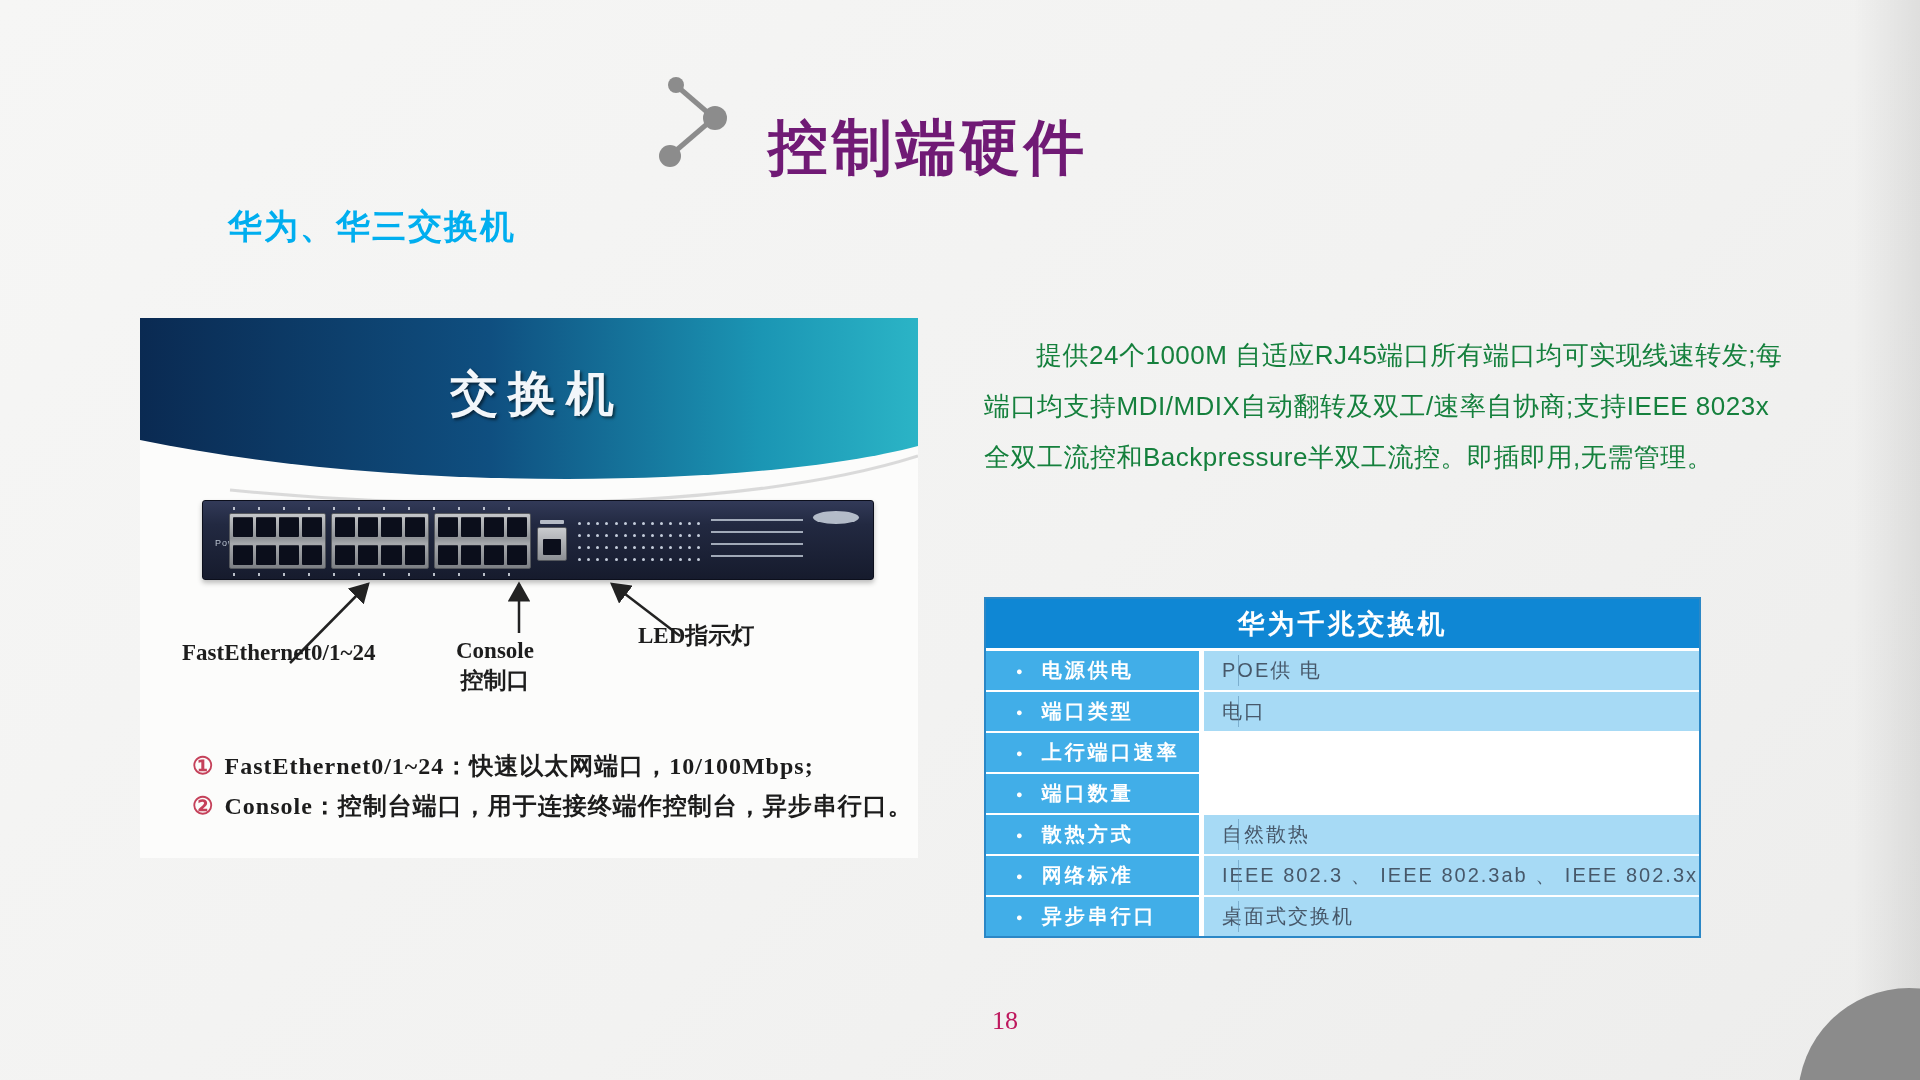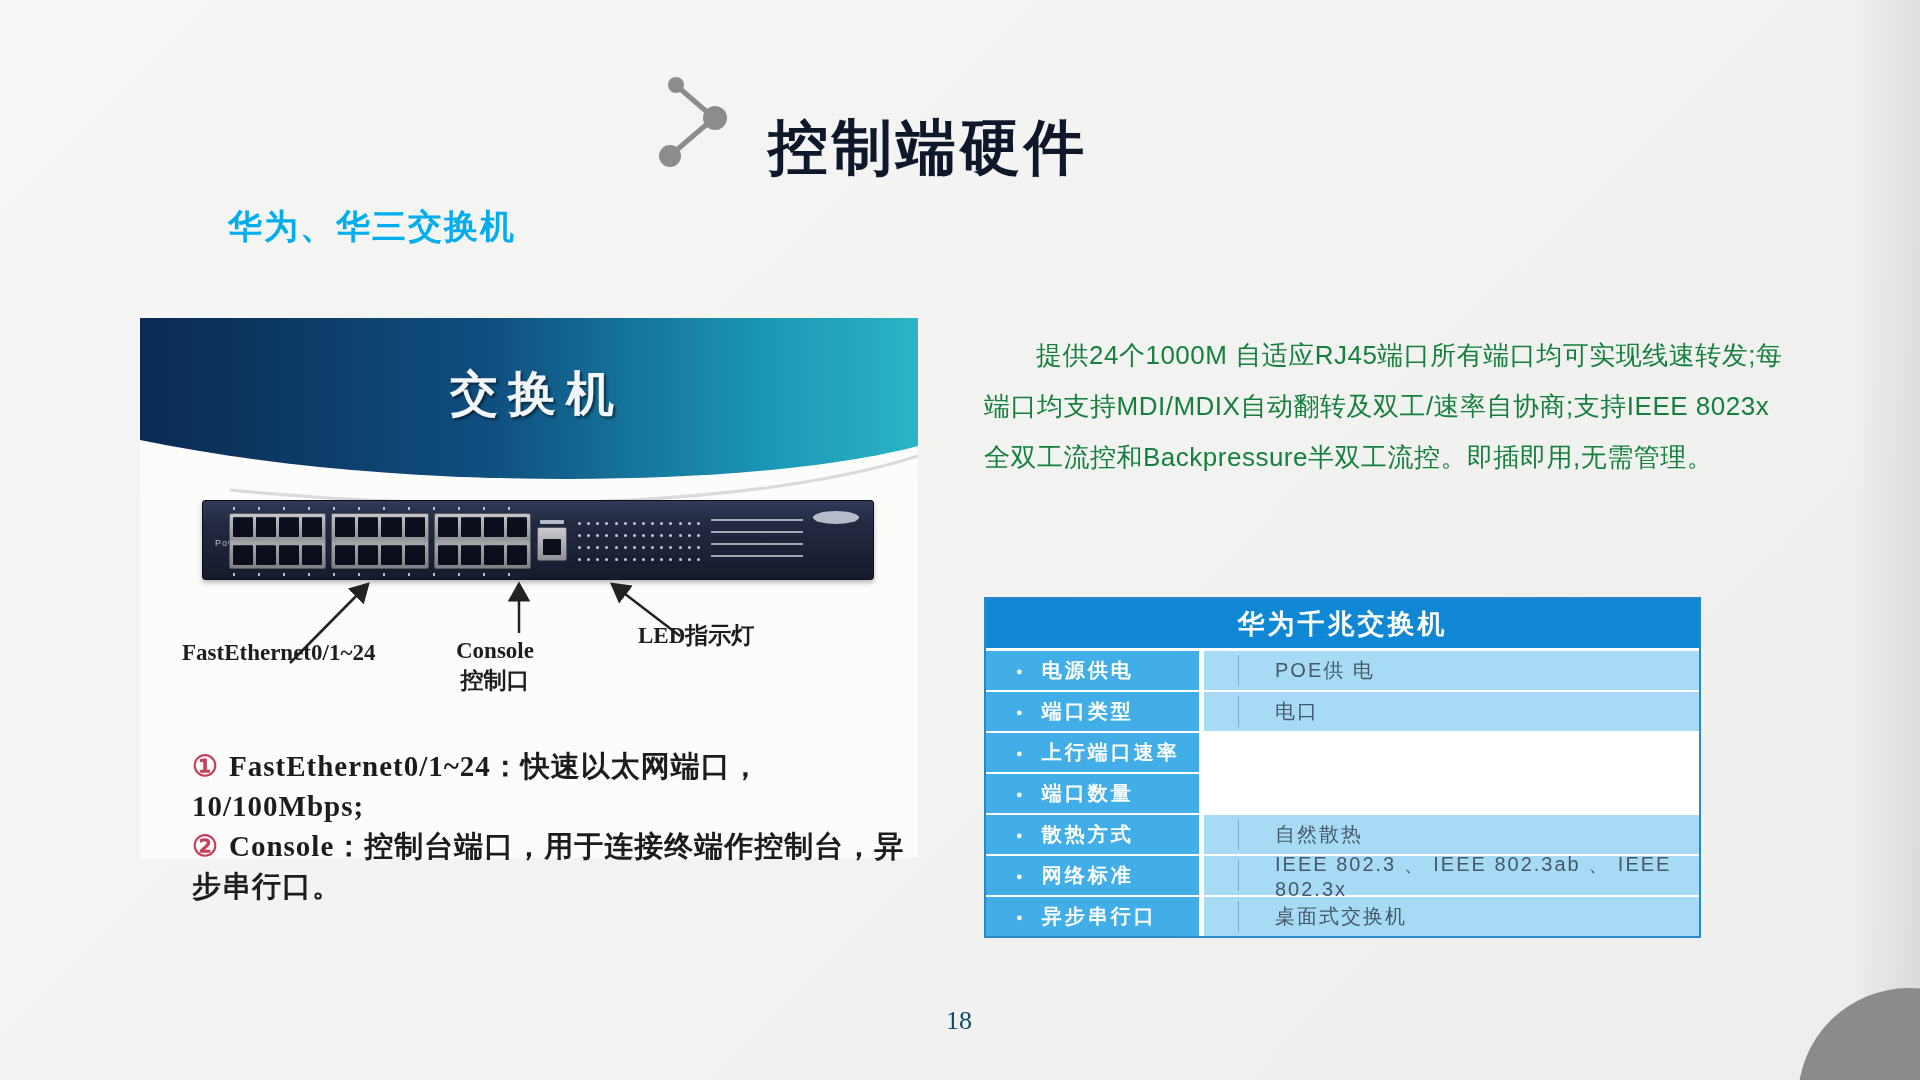"控制端硬件" .slide-title { color: #0f172a -> #701a75 }
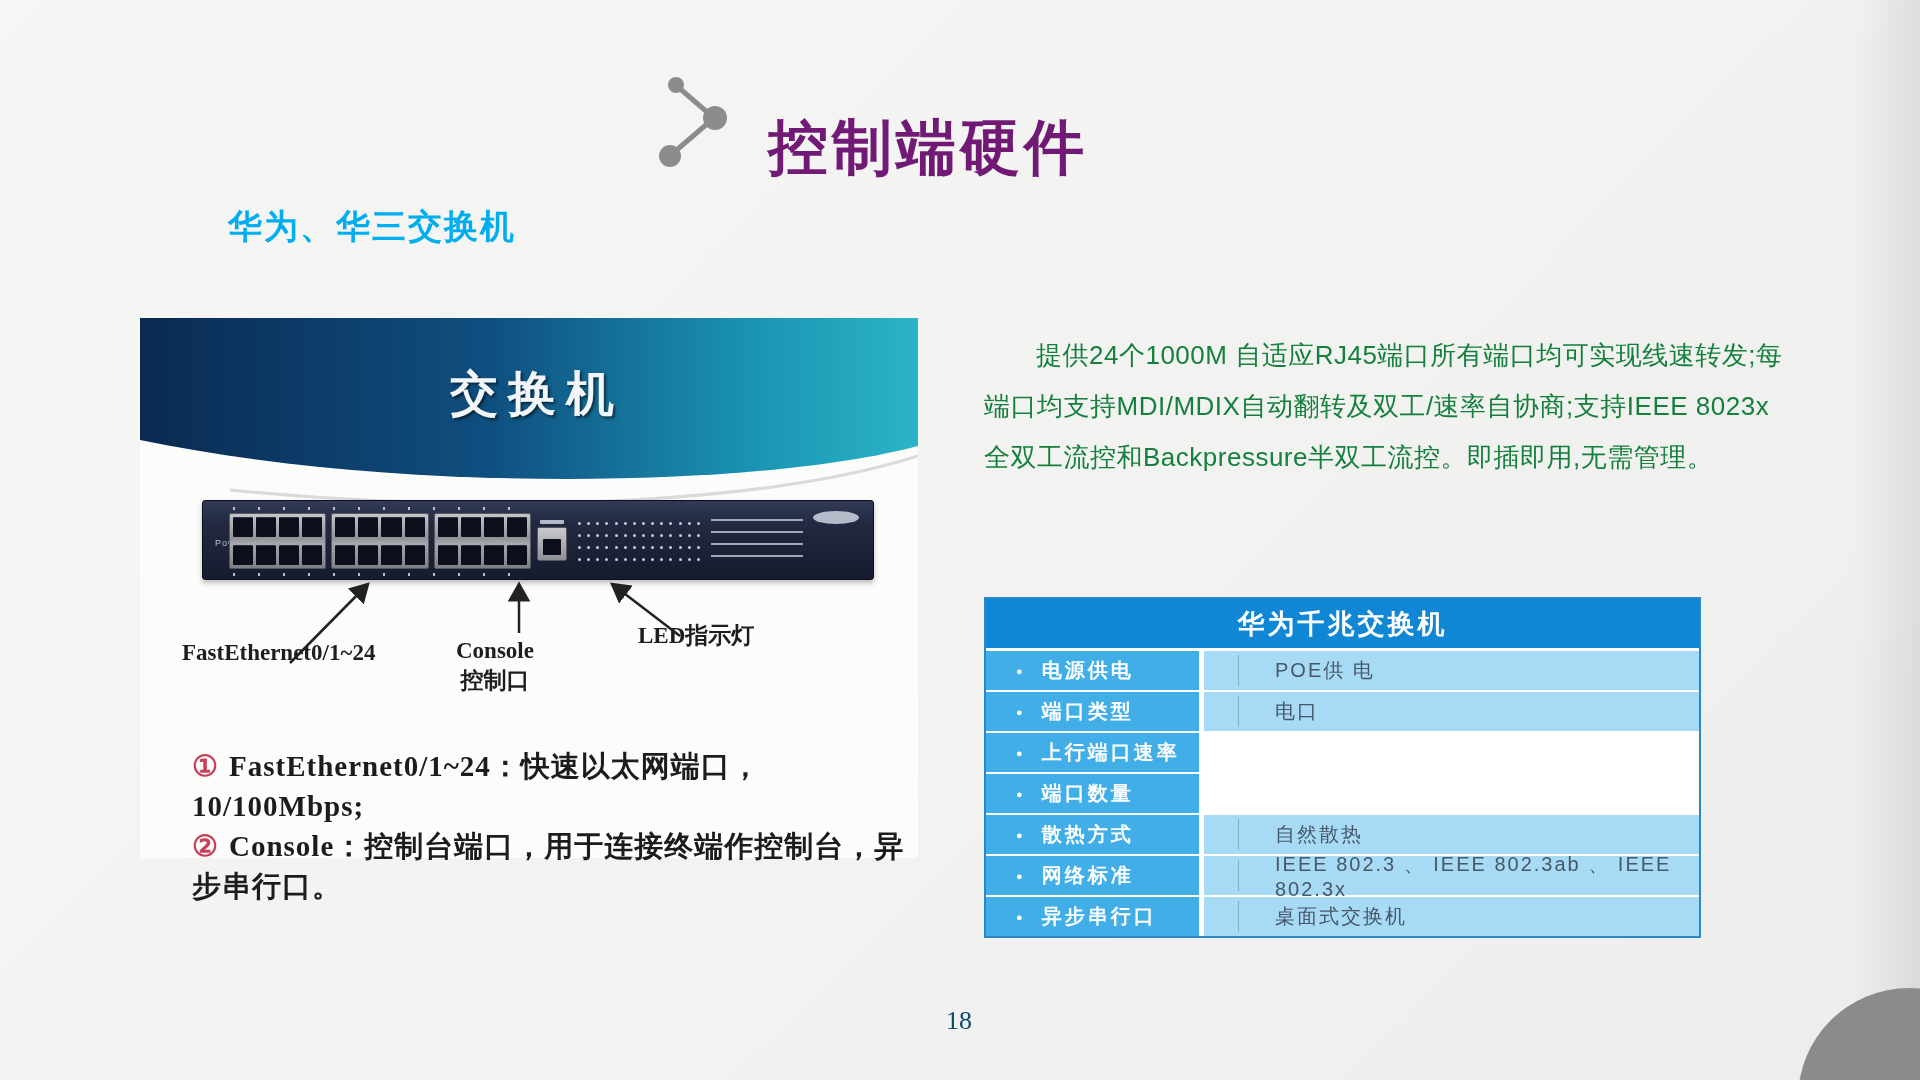"POE供 电" .spec-value { padding-left: 71px -> 18px }
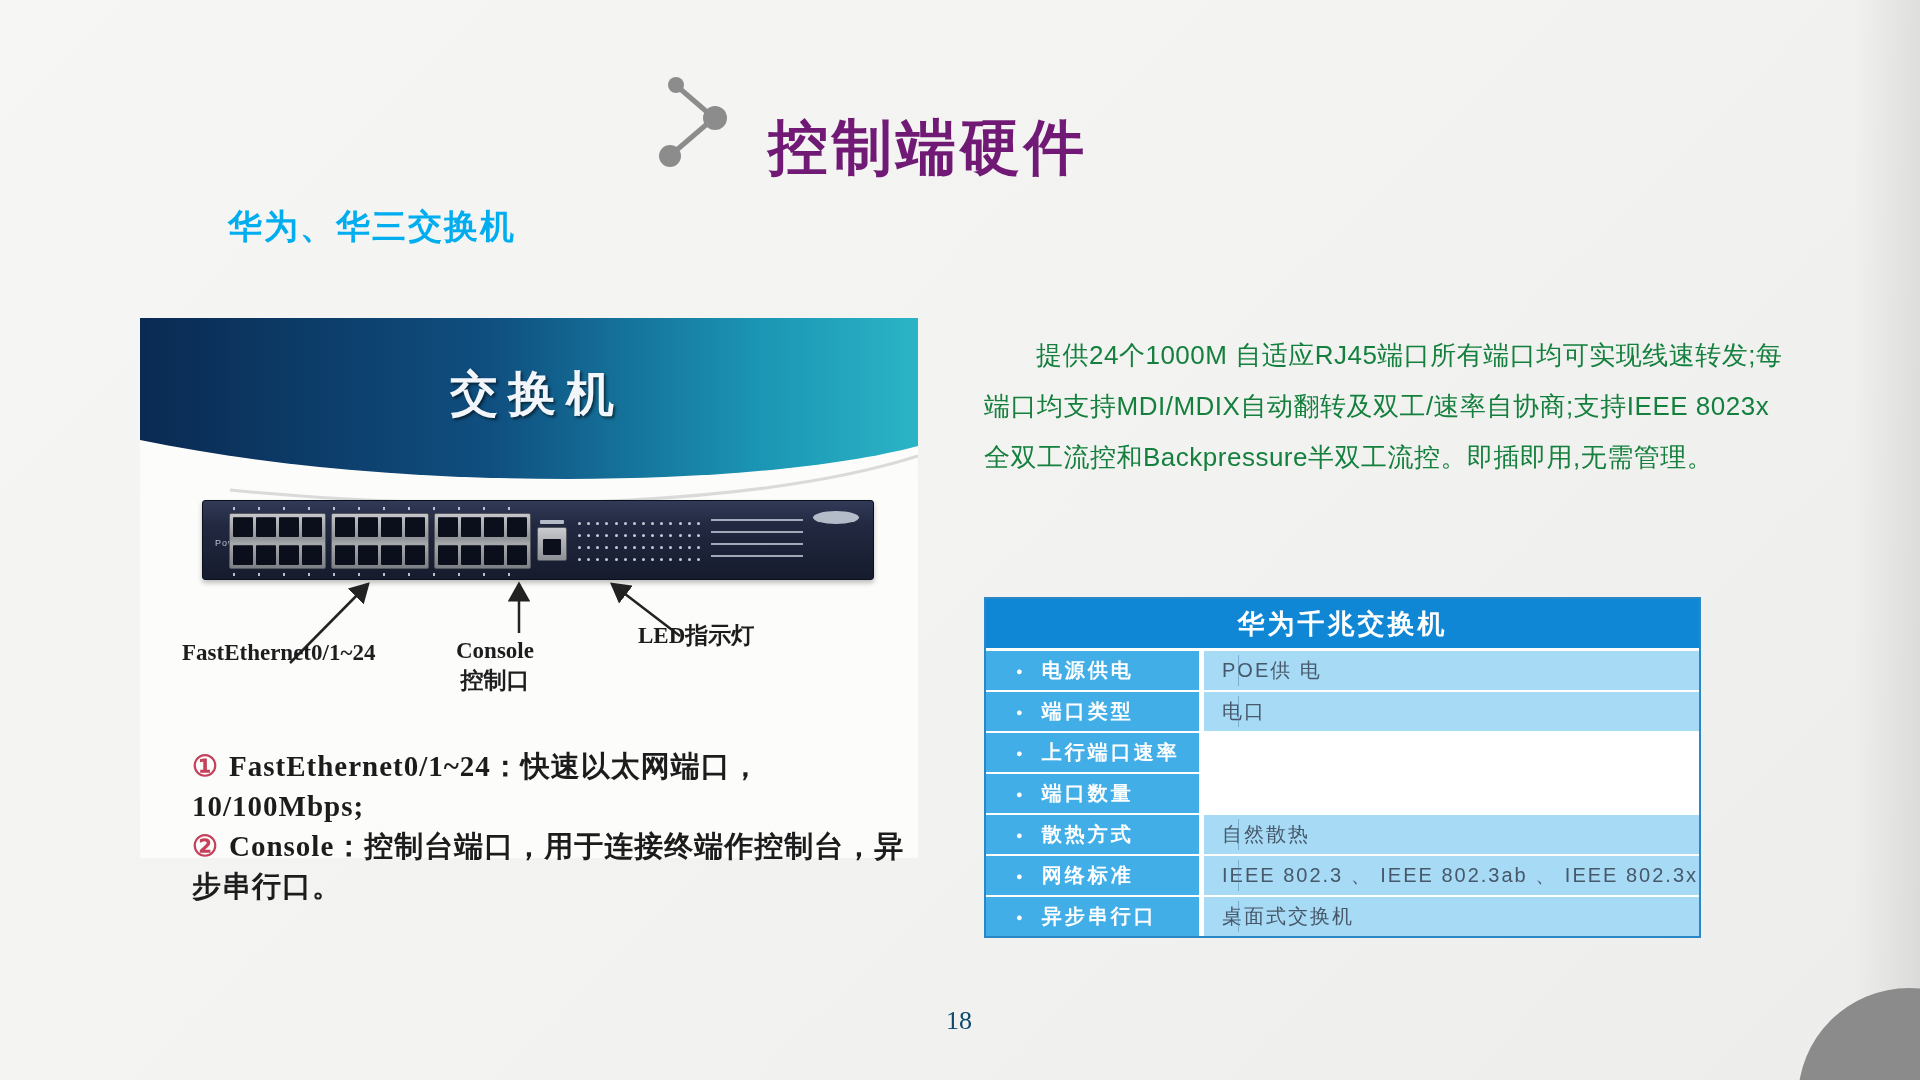"① FastEthernet0/1~24：快速以太网端口，10/100Mbps;" .note-line { font-size: 29px -> 24px }
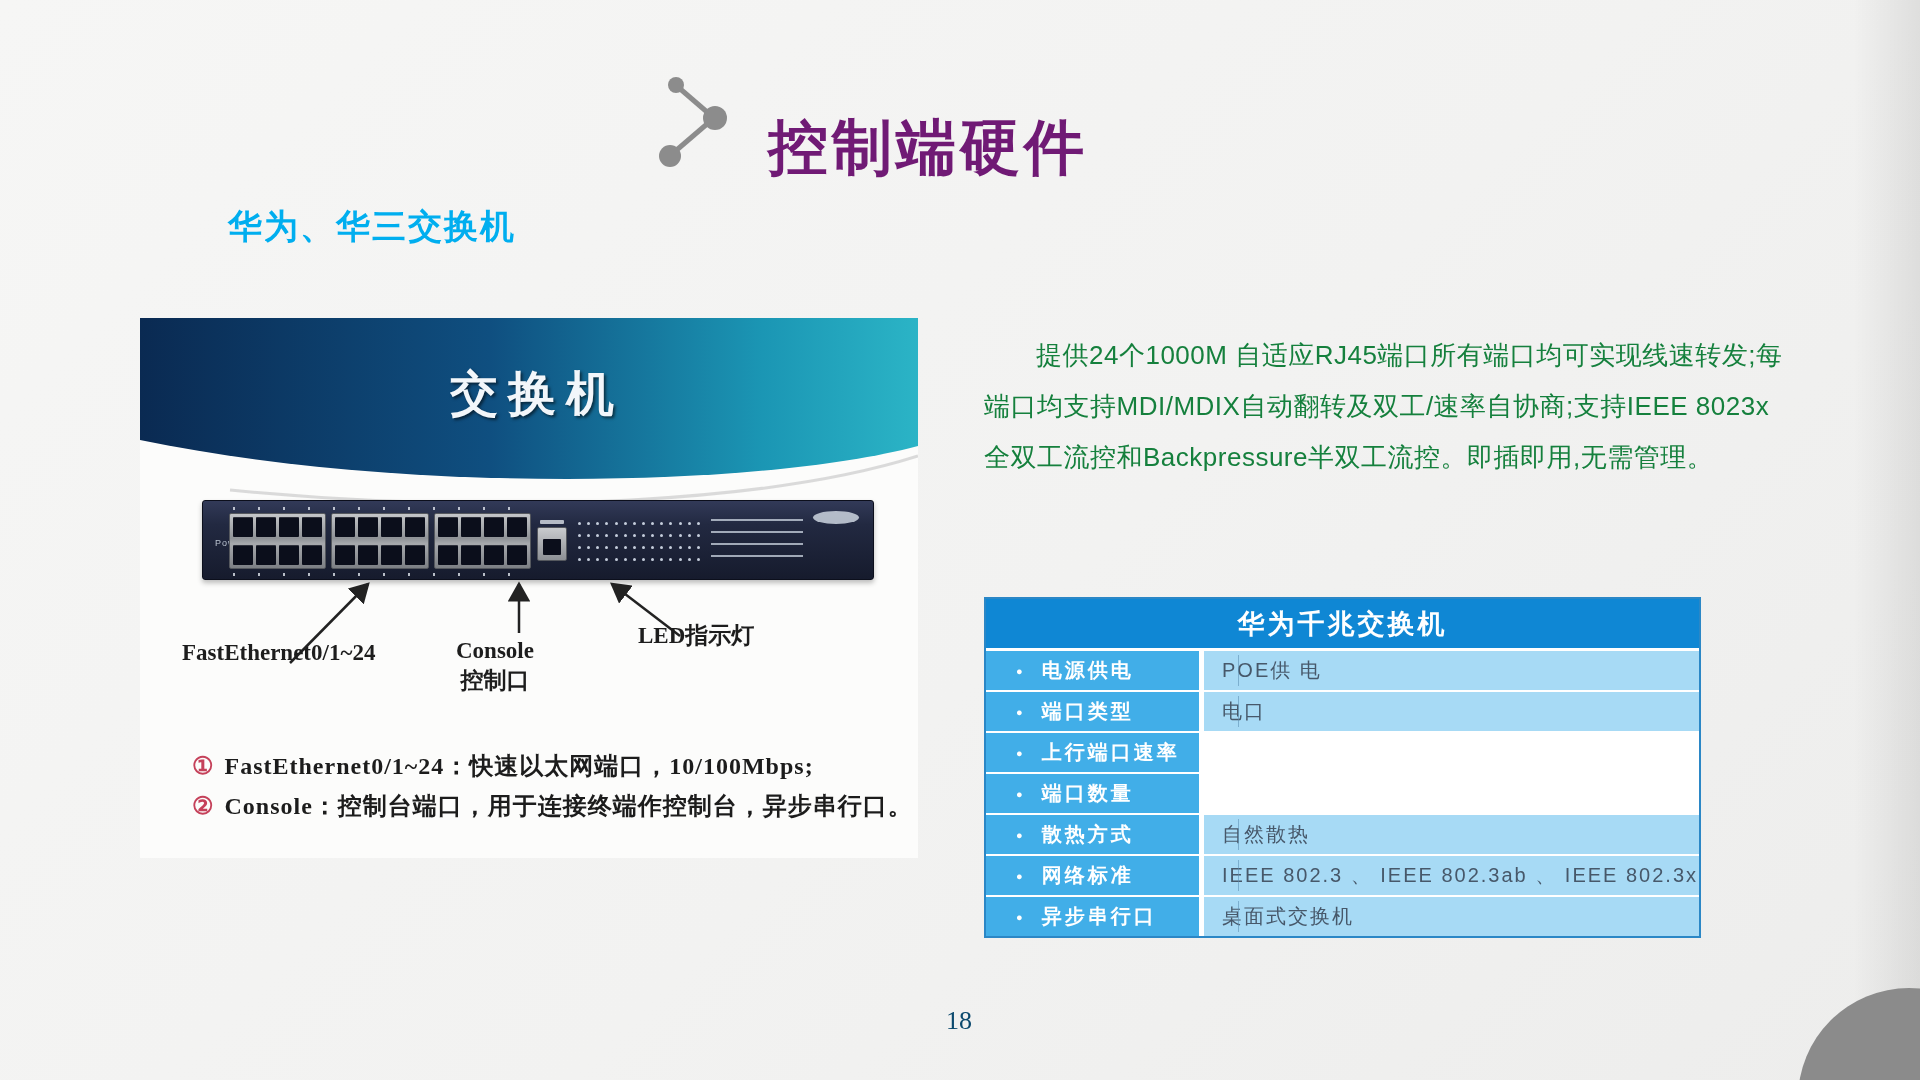"18" .page-number { color: #0c4a6e -> #be185d; left: 946px -> 992px }
